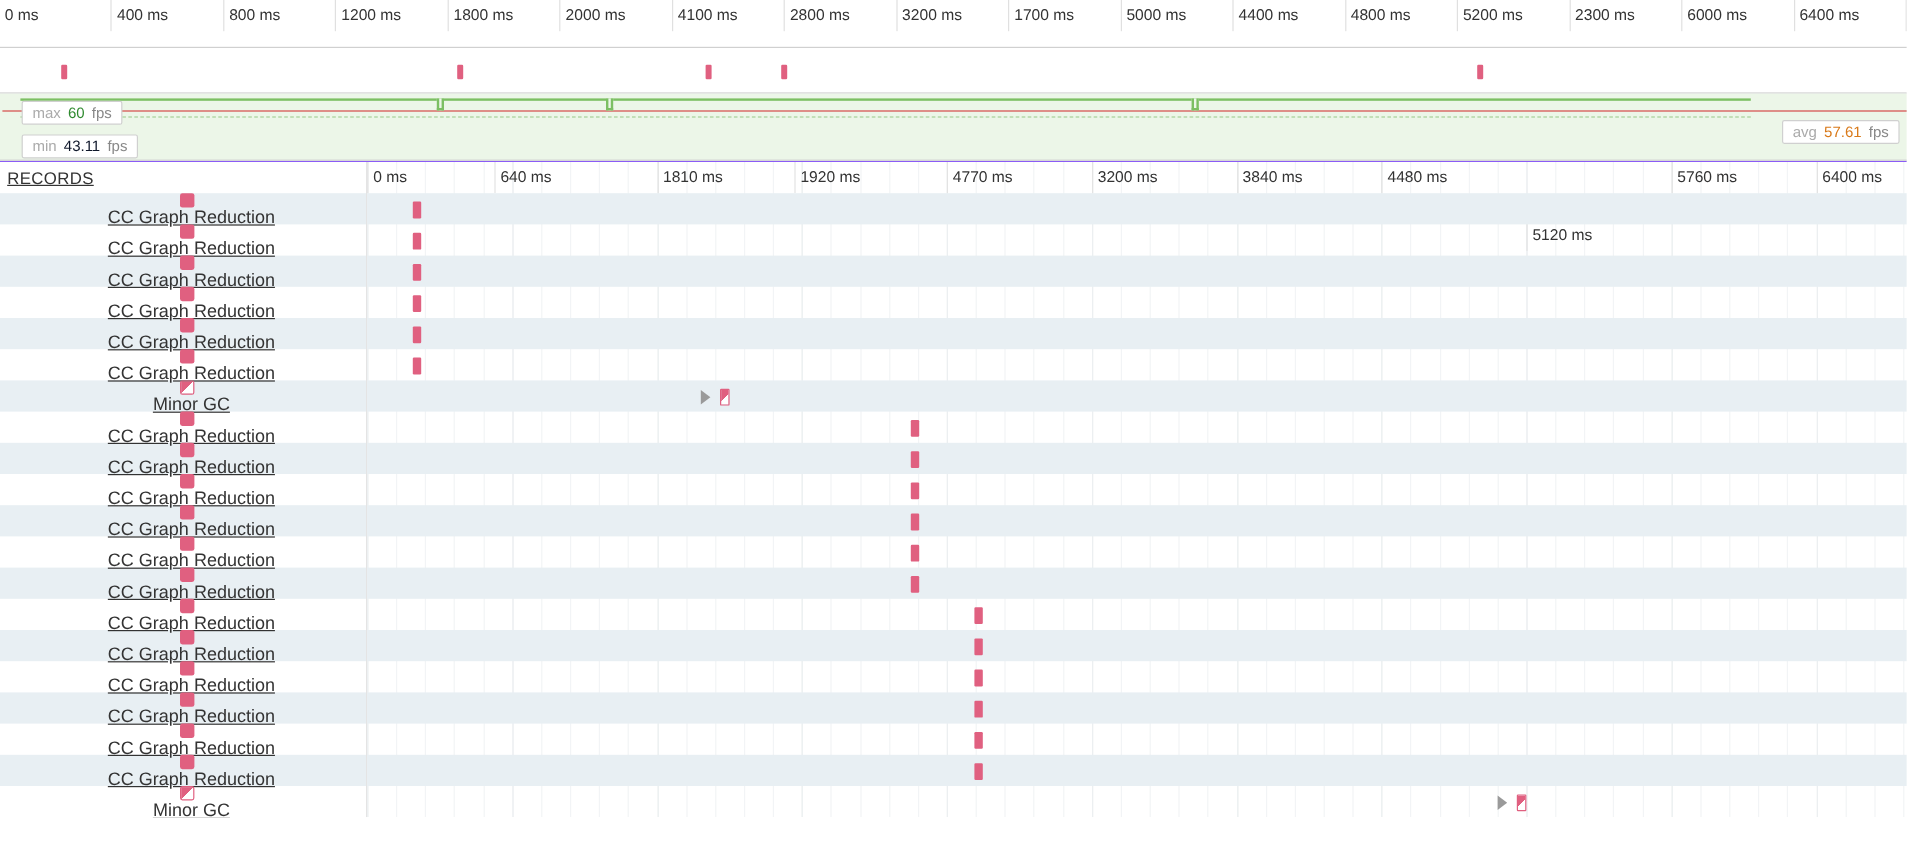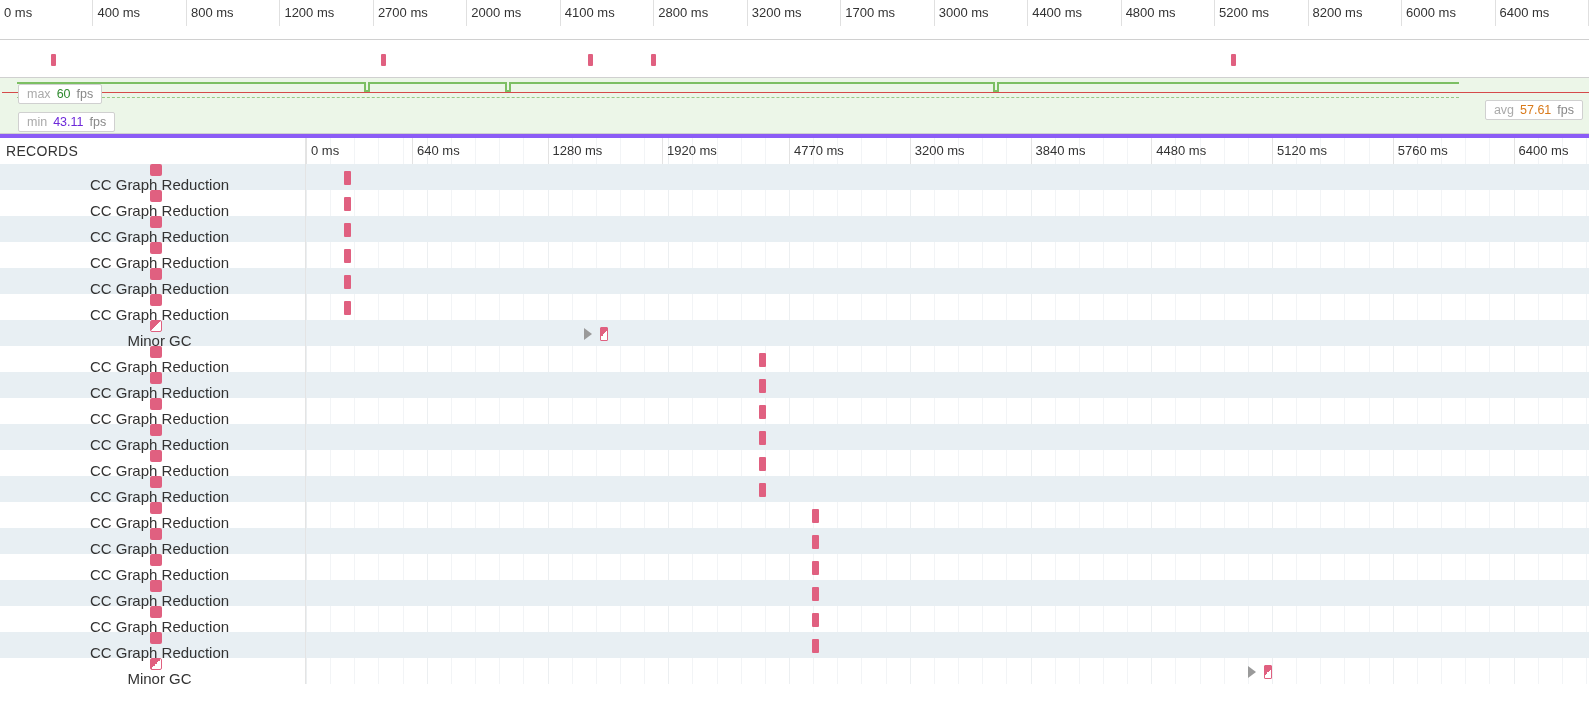"2700 ms" div.tick { text: 2700 -> 1800 }
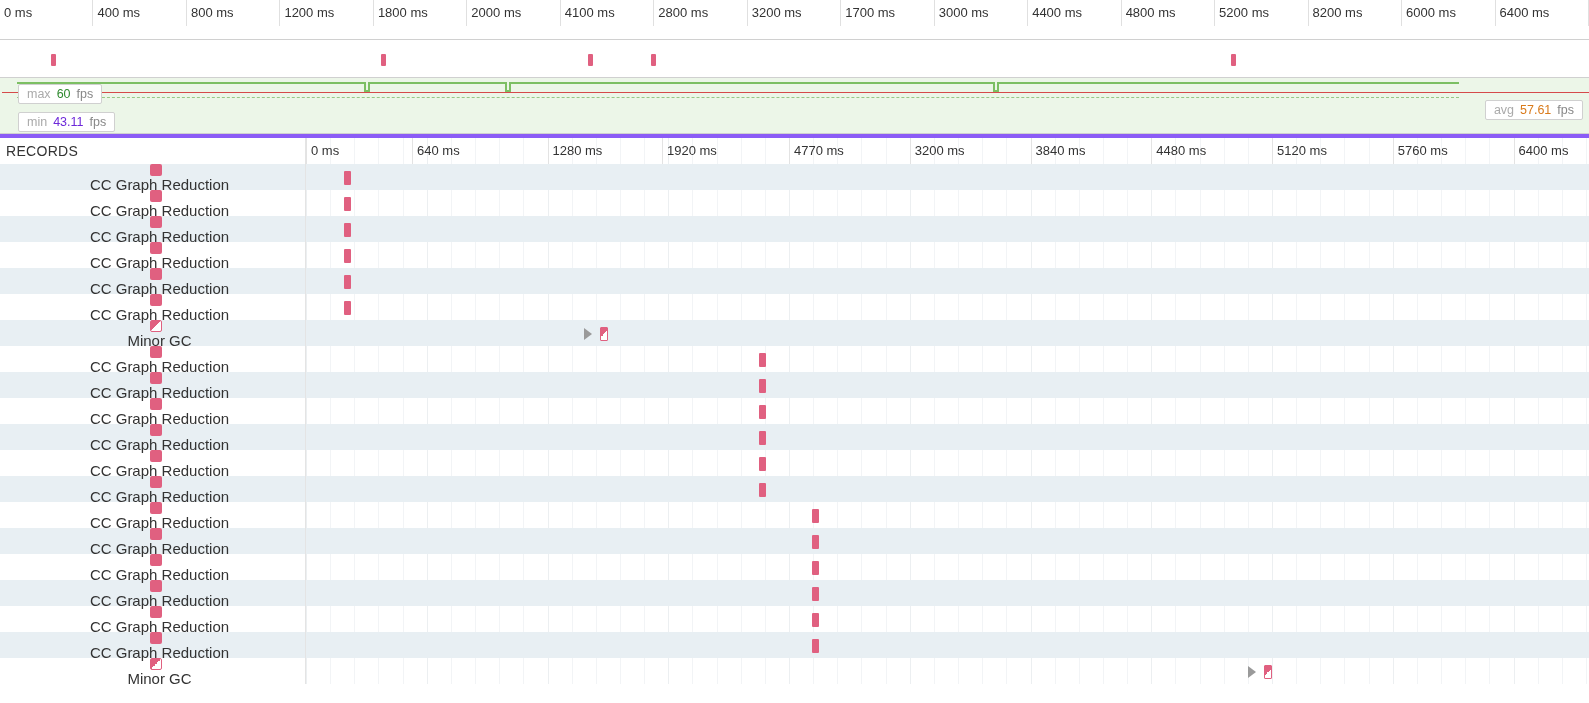"3000 ms" div.tick { text: 3000 -> 5000 }
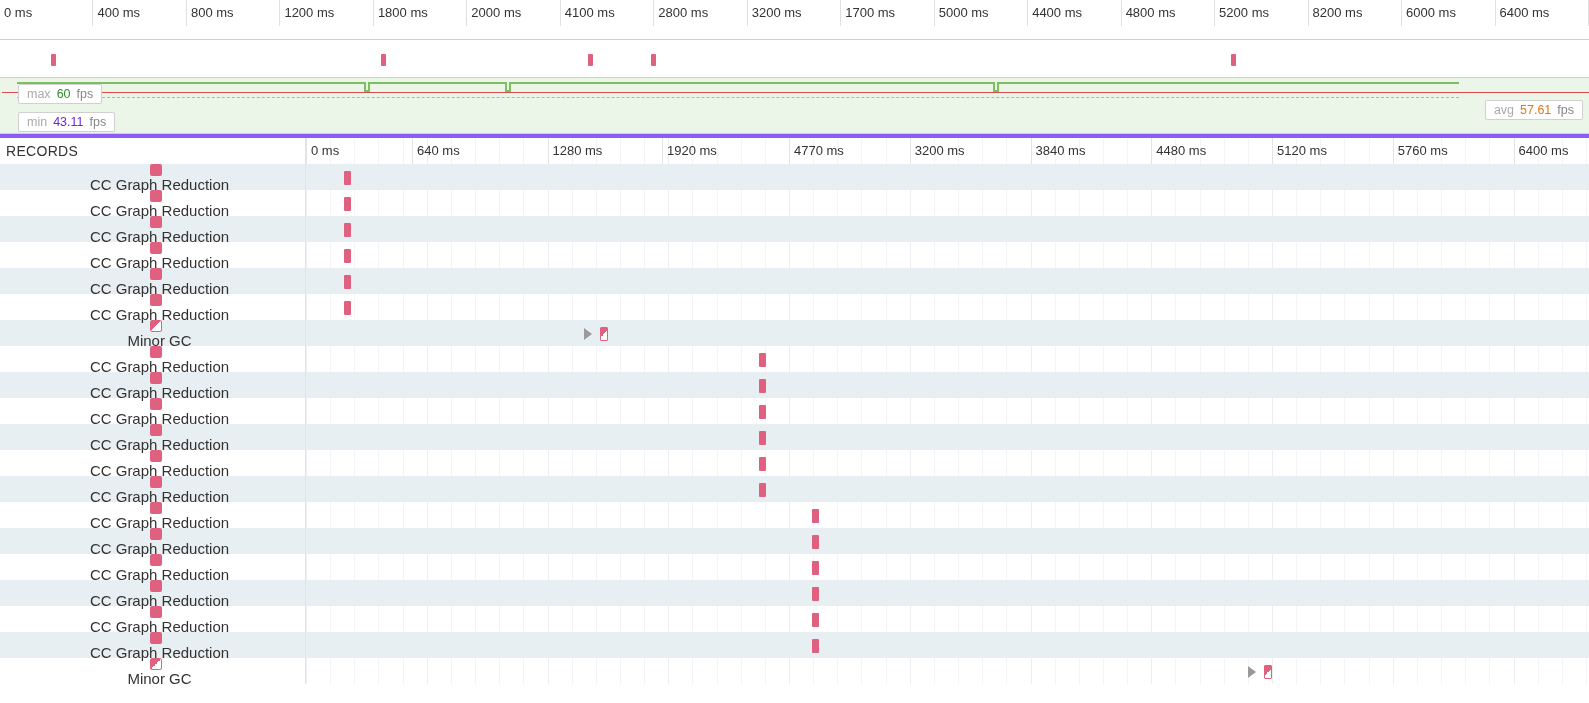"8200 ms" div.tick { text: 8200 -> 2300 }
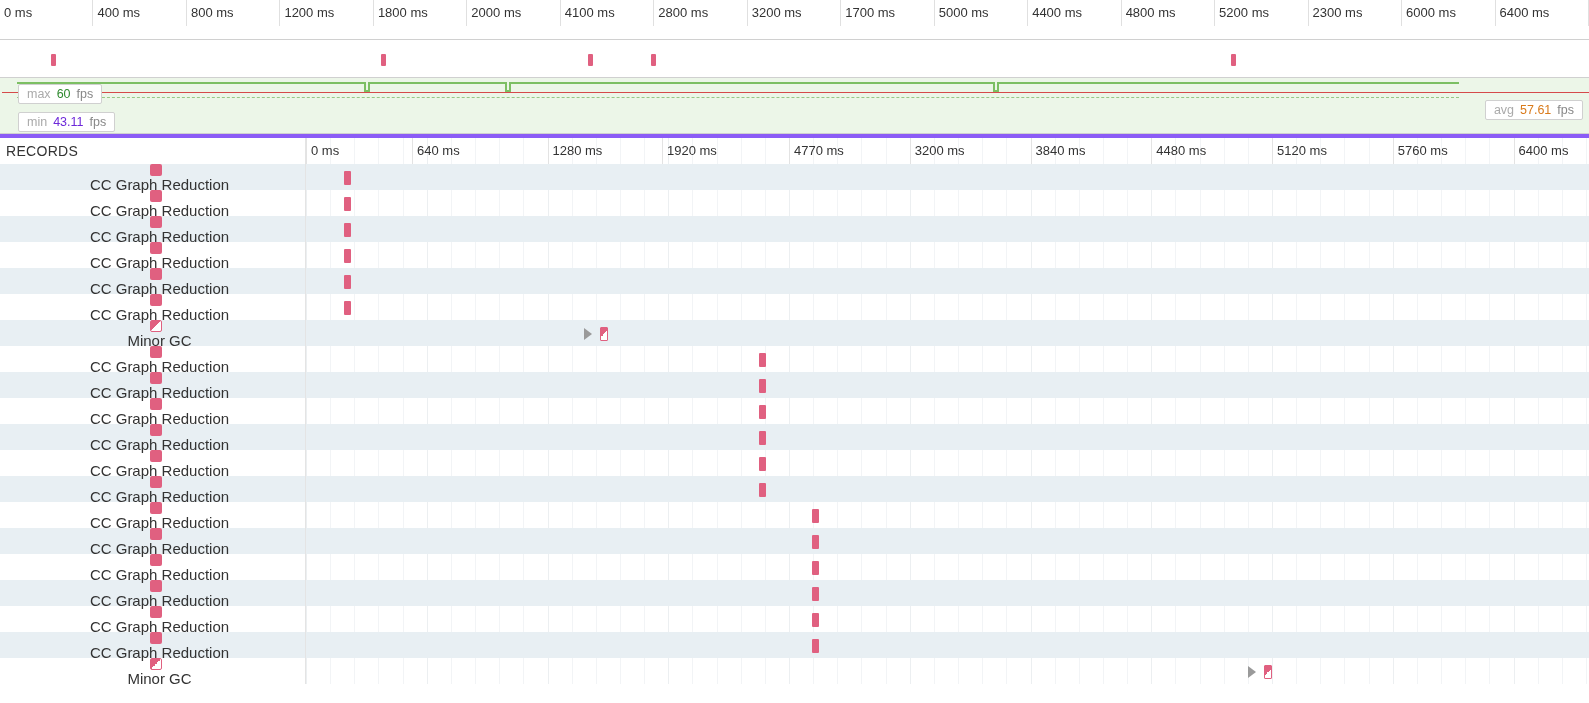"43.11" .fps-pill .val-purple { color: #6d28d9 -> #0f172a }
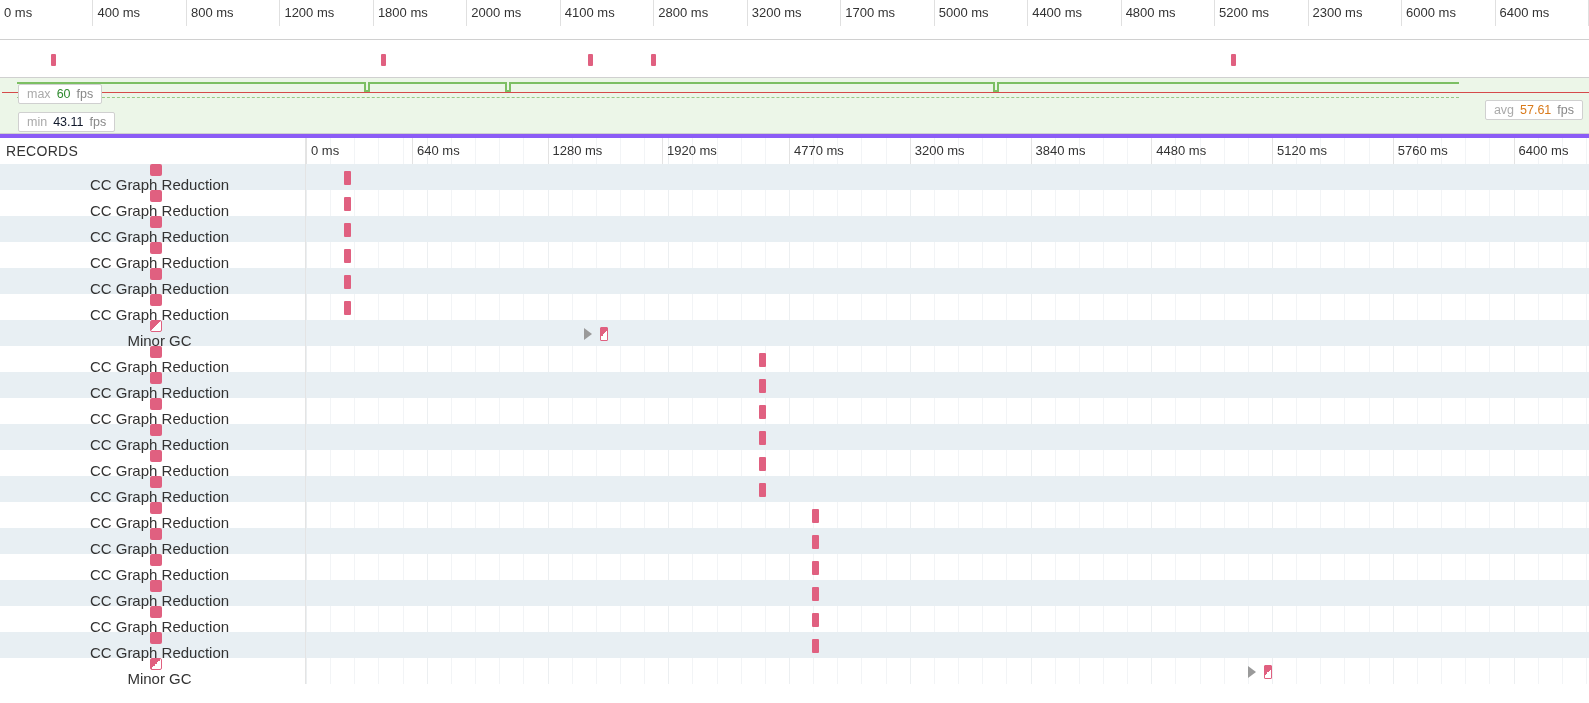"RECORDS" .records { border-top: 4px solid #8b5cf6 -> 1px solid #8b5cf6; text-decoration: none -> underline }
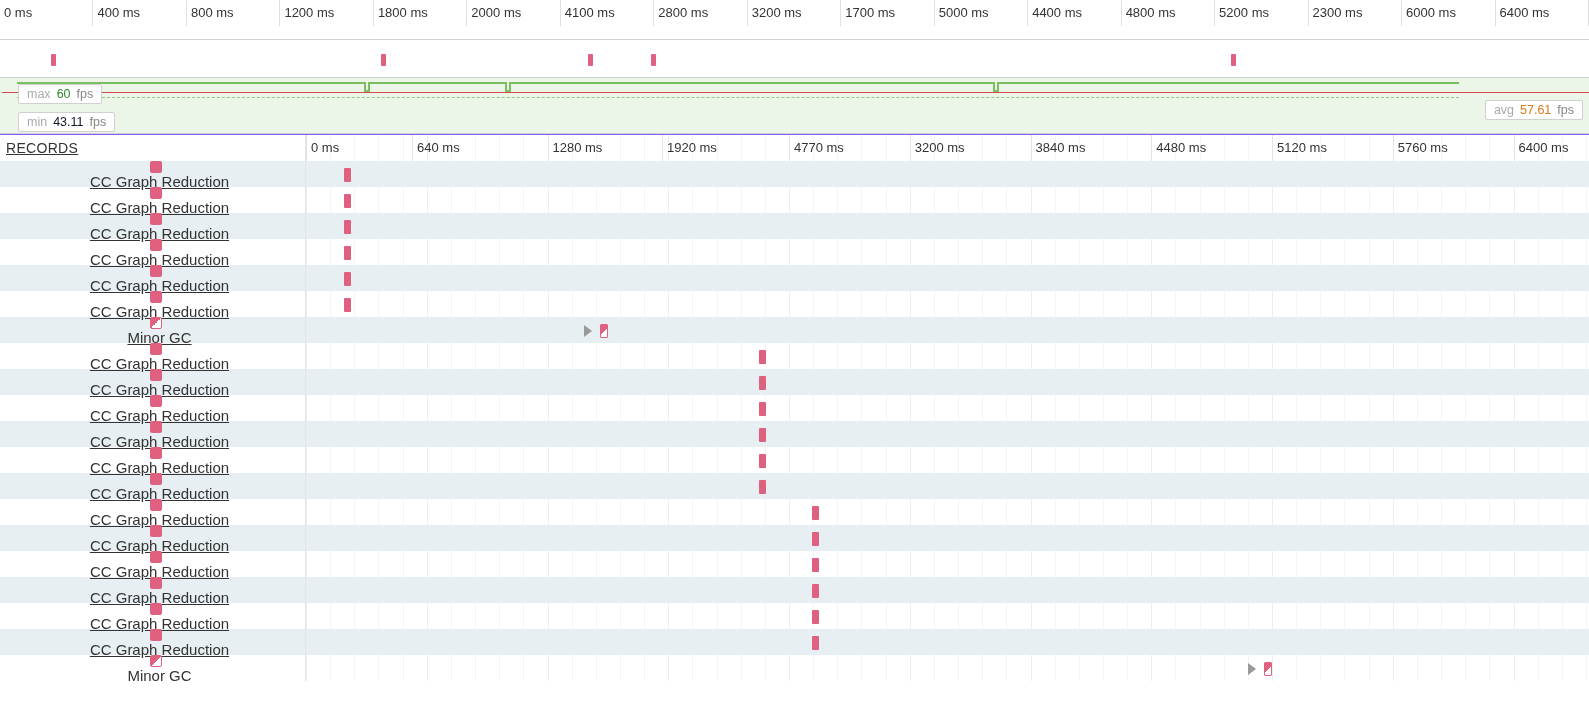"1280 ms" div.lane-tick { text: 1280 -> 1810 }
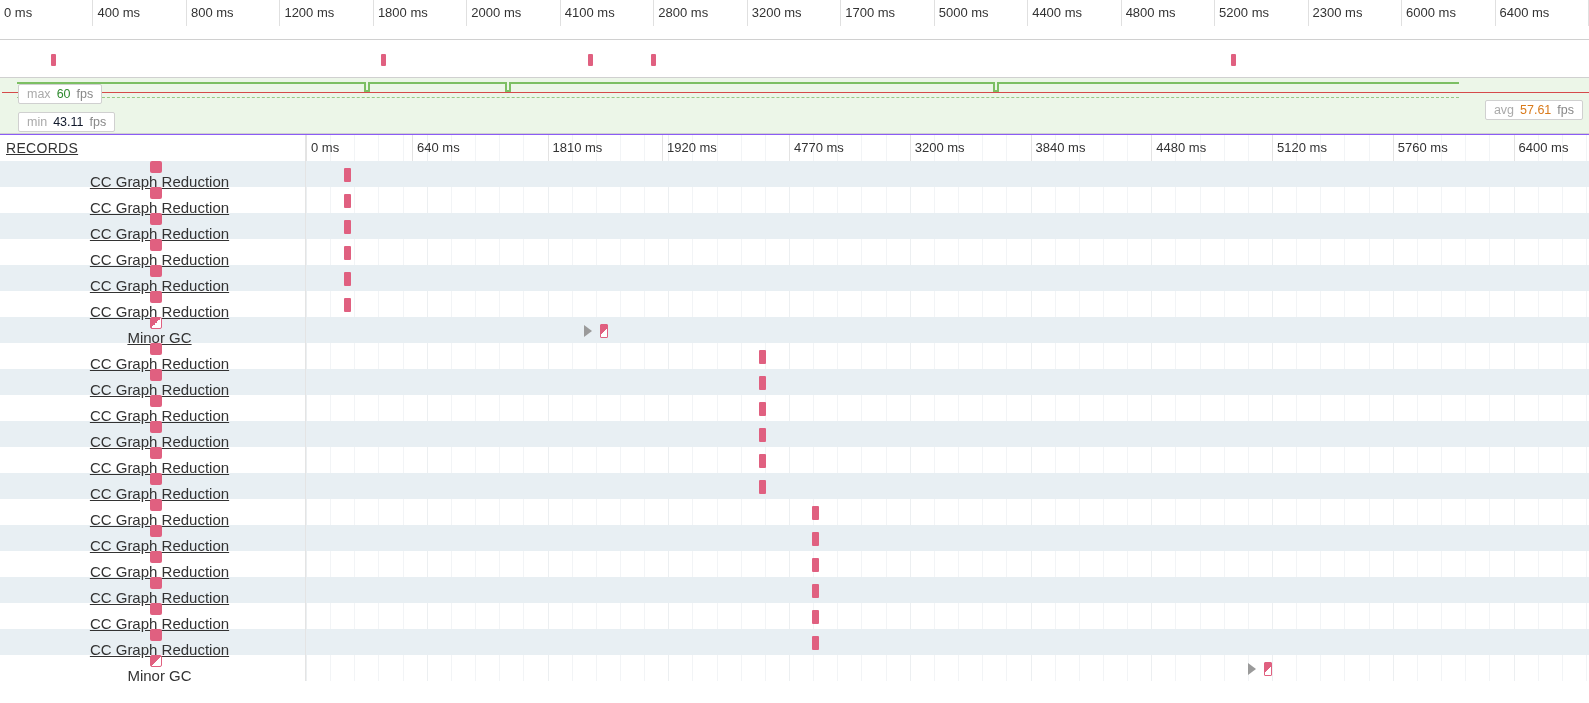"5120 ms" div.lane-tick { margin-top: none -> 48px }
